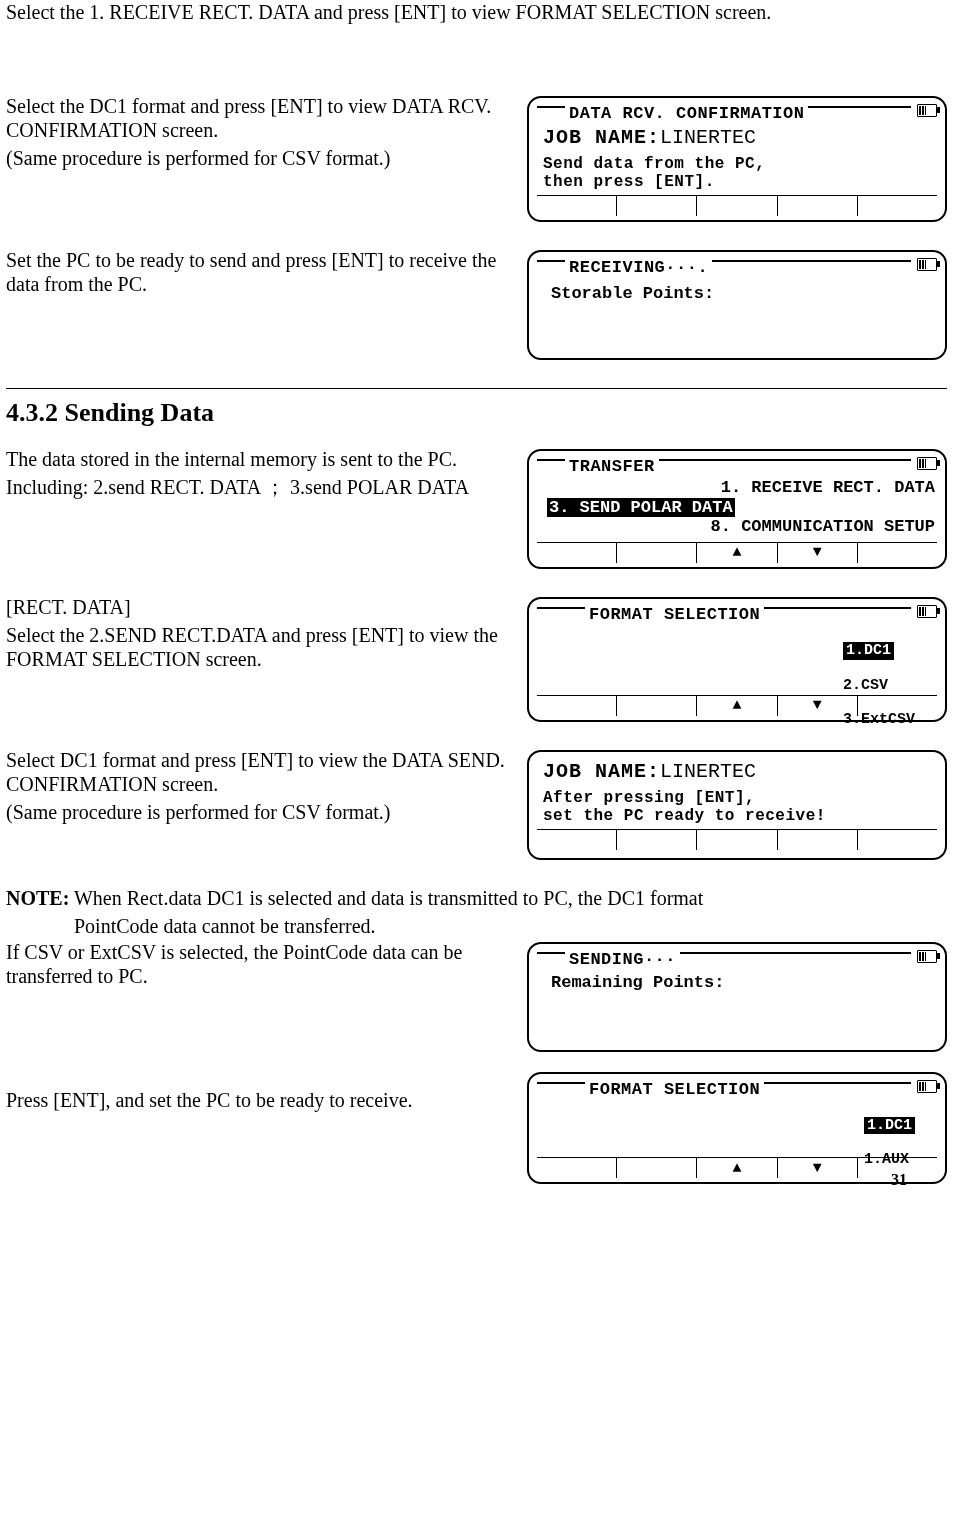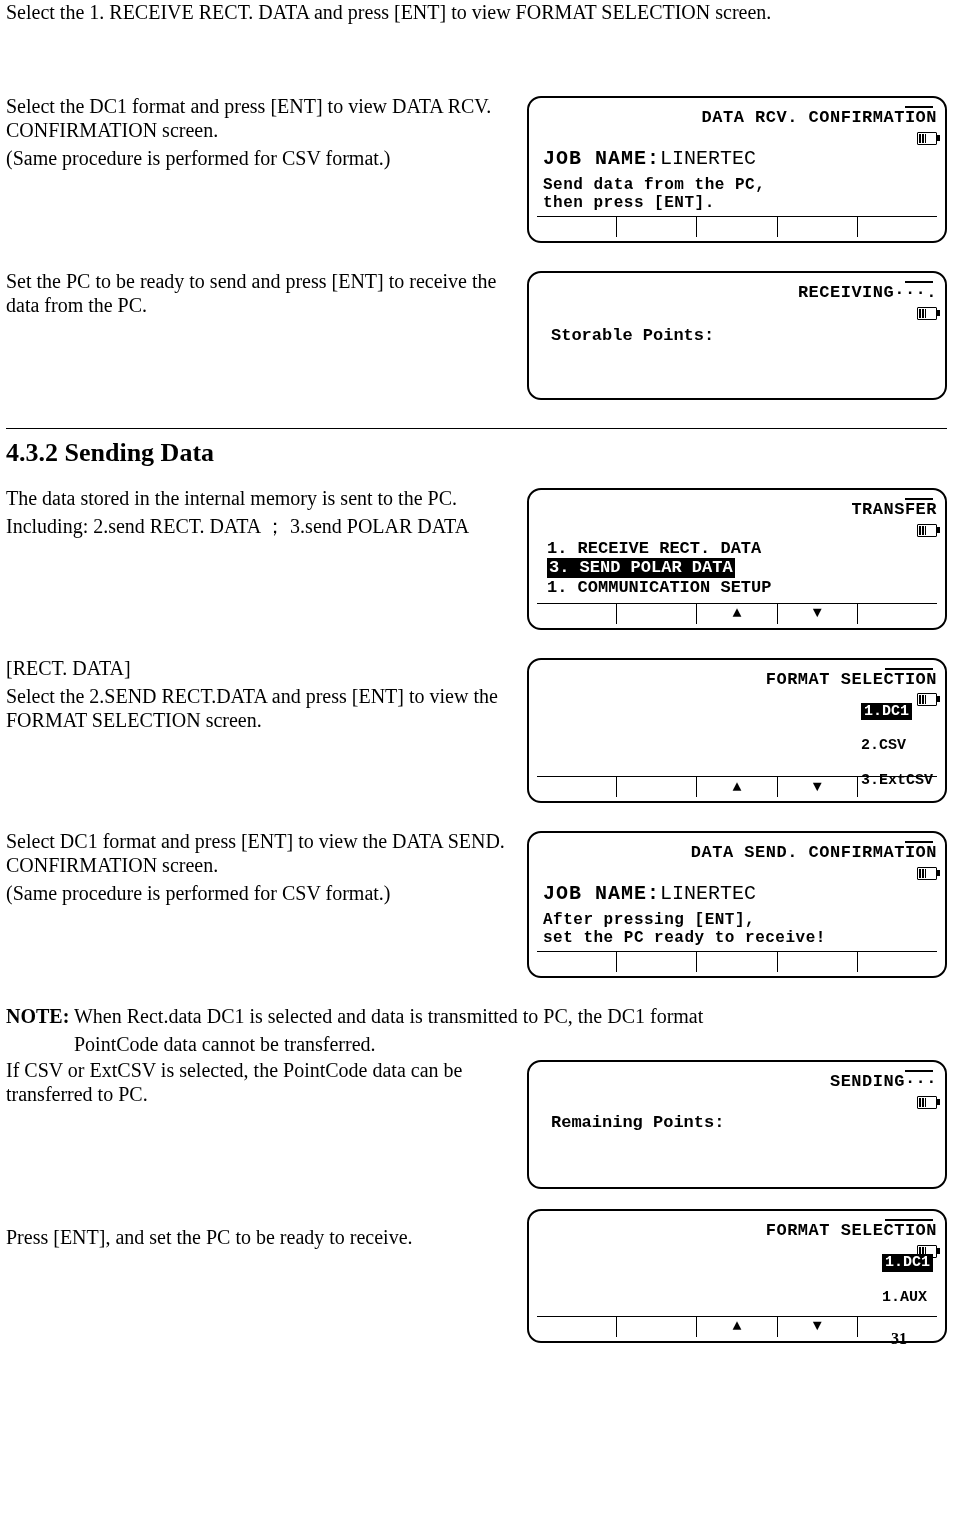"DATA RCV. CONFIRMATION" .dev .title-line { align-items: flex-end -> flex-start; flex-direction: column -> none }
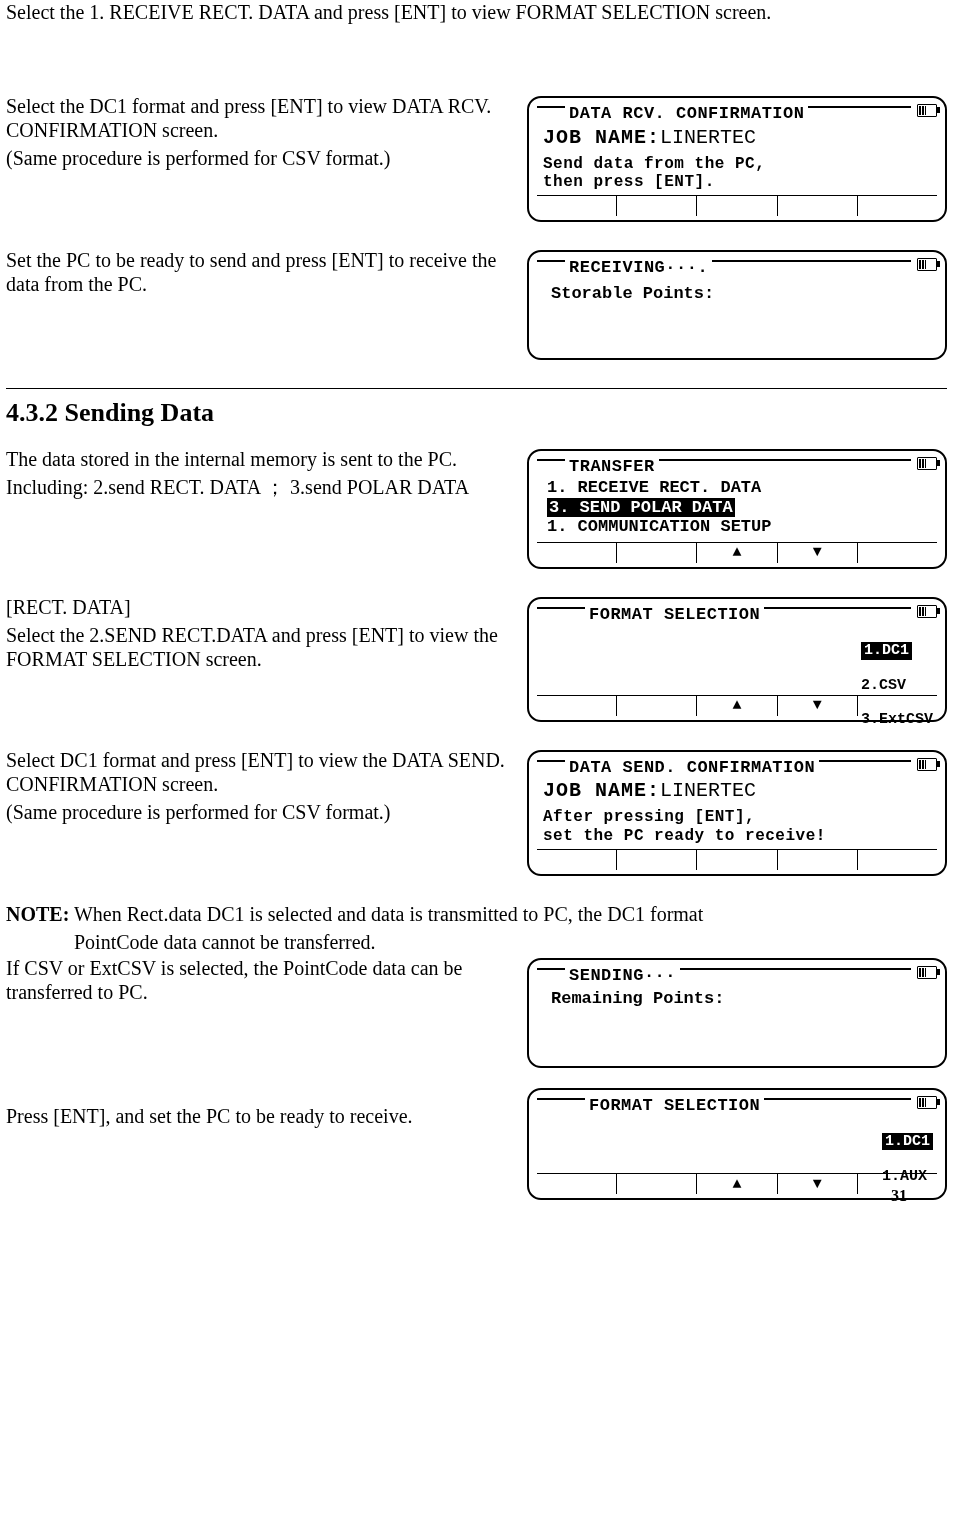"1. RECEIVE RECT. DATA" .dev .menu-item { text-align: none -> right }
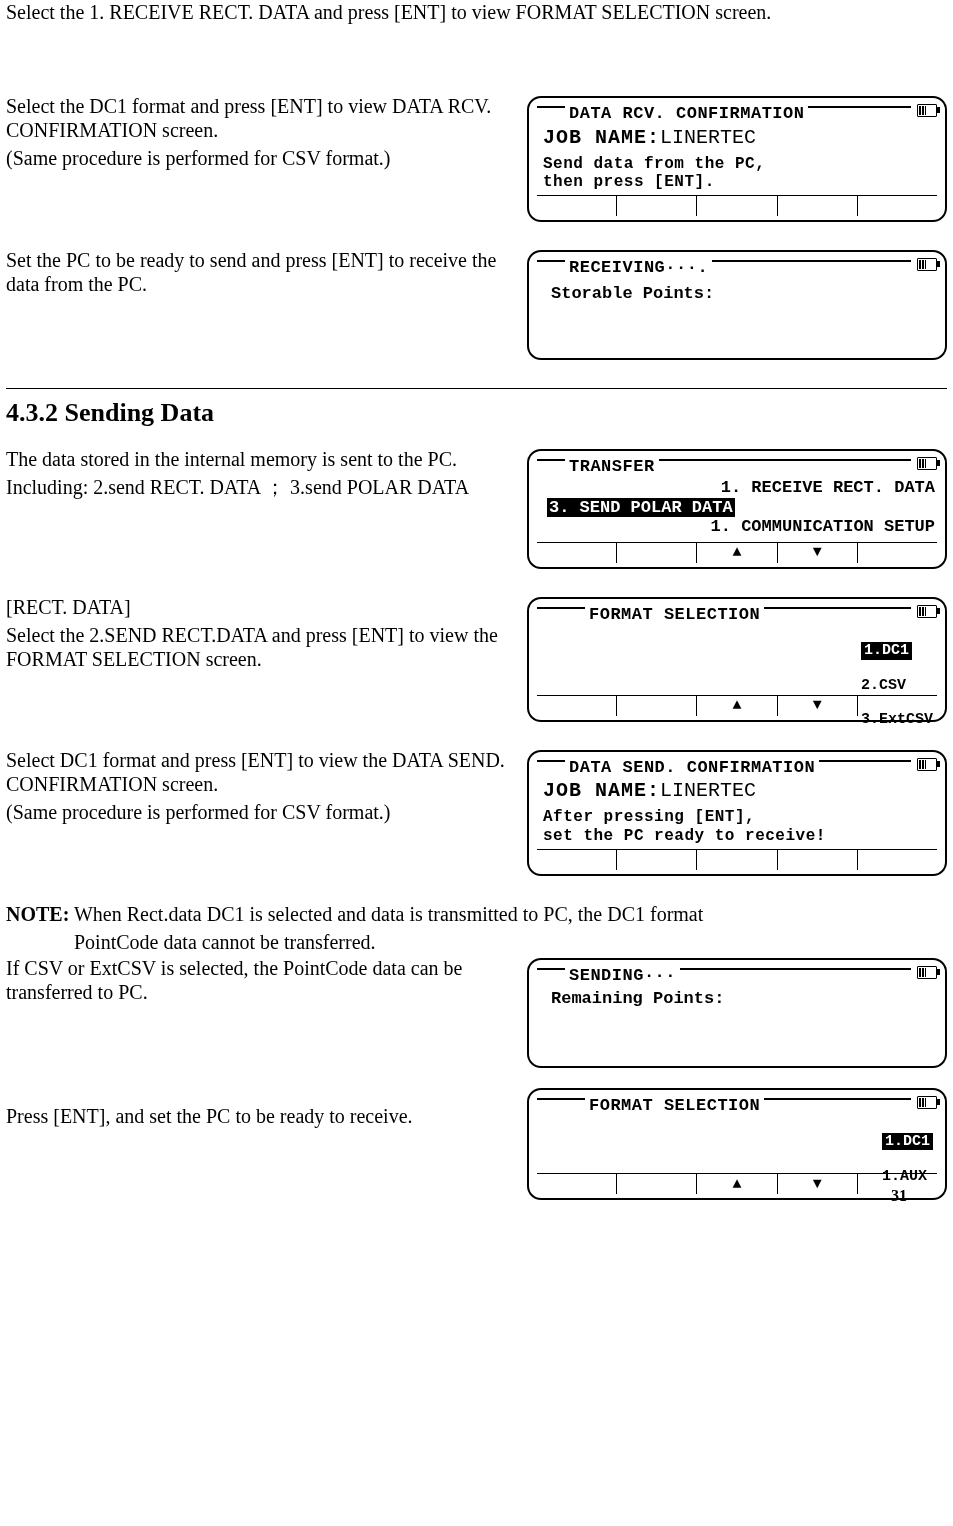"1. COMMUNICATION SETUP" div.menu-item { text: 1 -> 8 }
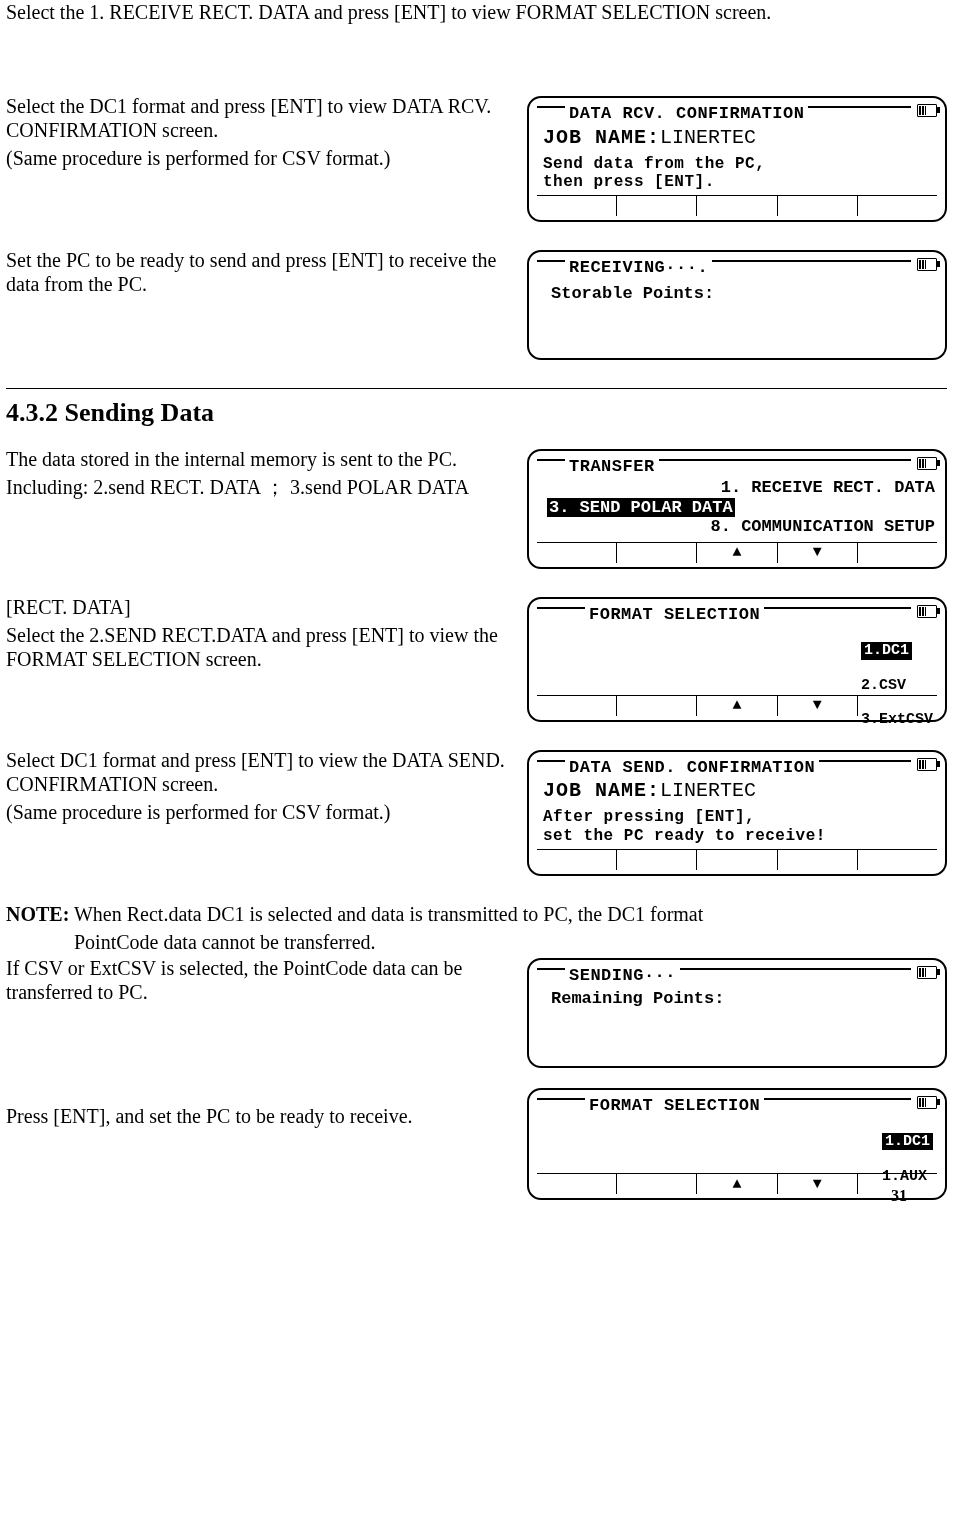"1.DC1" .dev .format-list { right: 12px -> 30px }
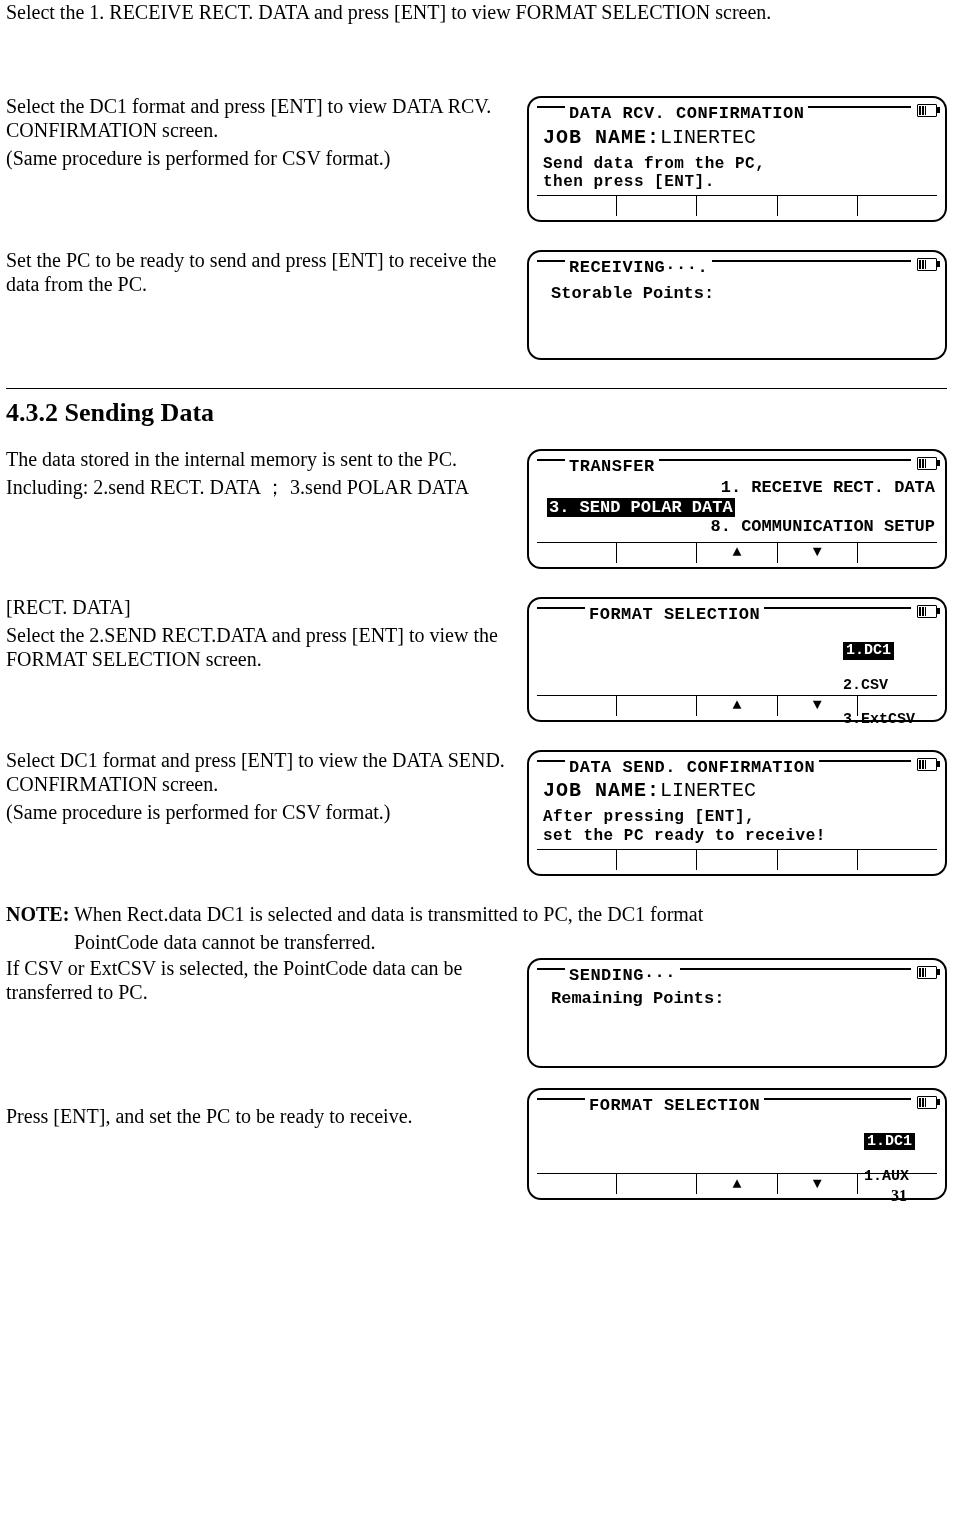"DATA SEND. CONFIRMATION" div.title-line { html: <div> <span></span> <span>DATA SEND. CONFIRMATION</span> <span></span> <span></span> </div> -> none }
